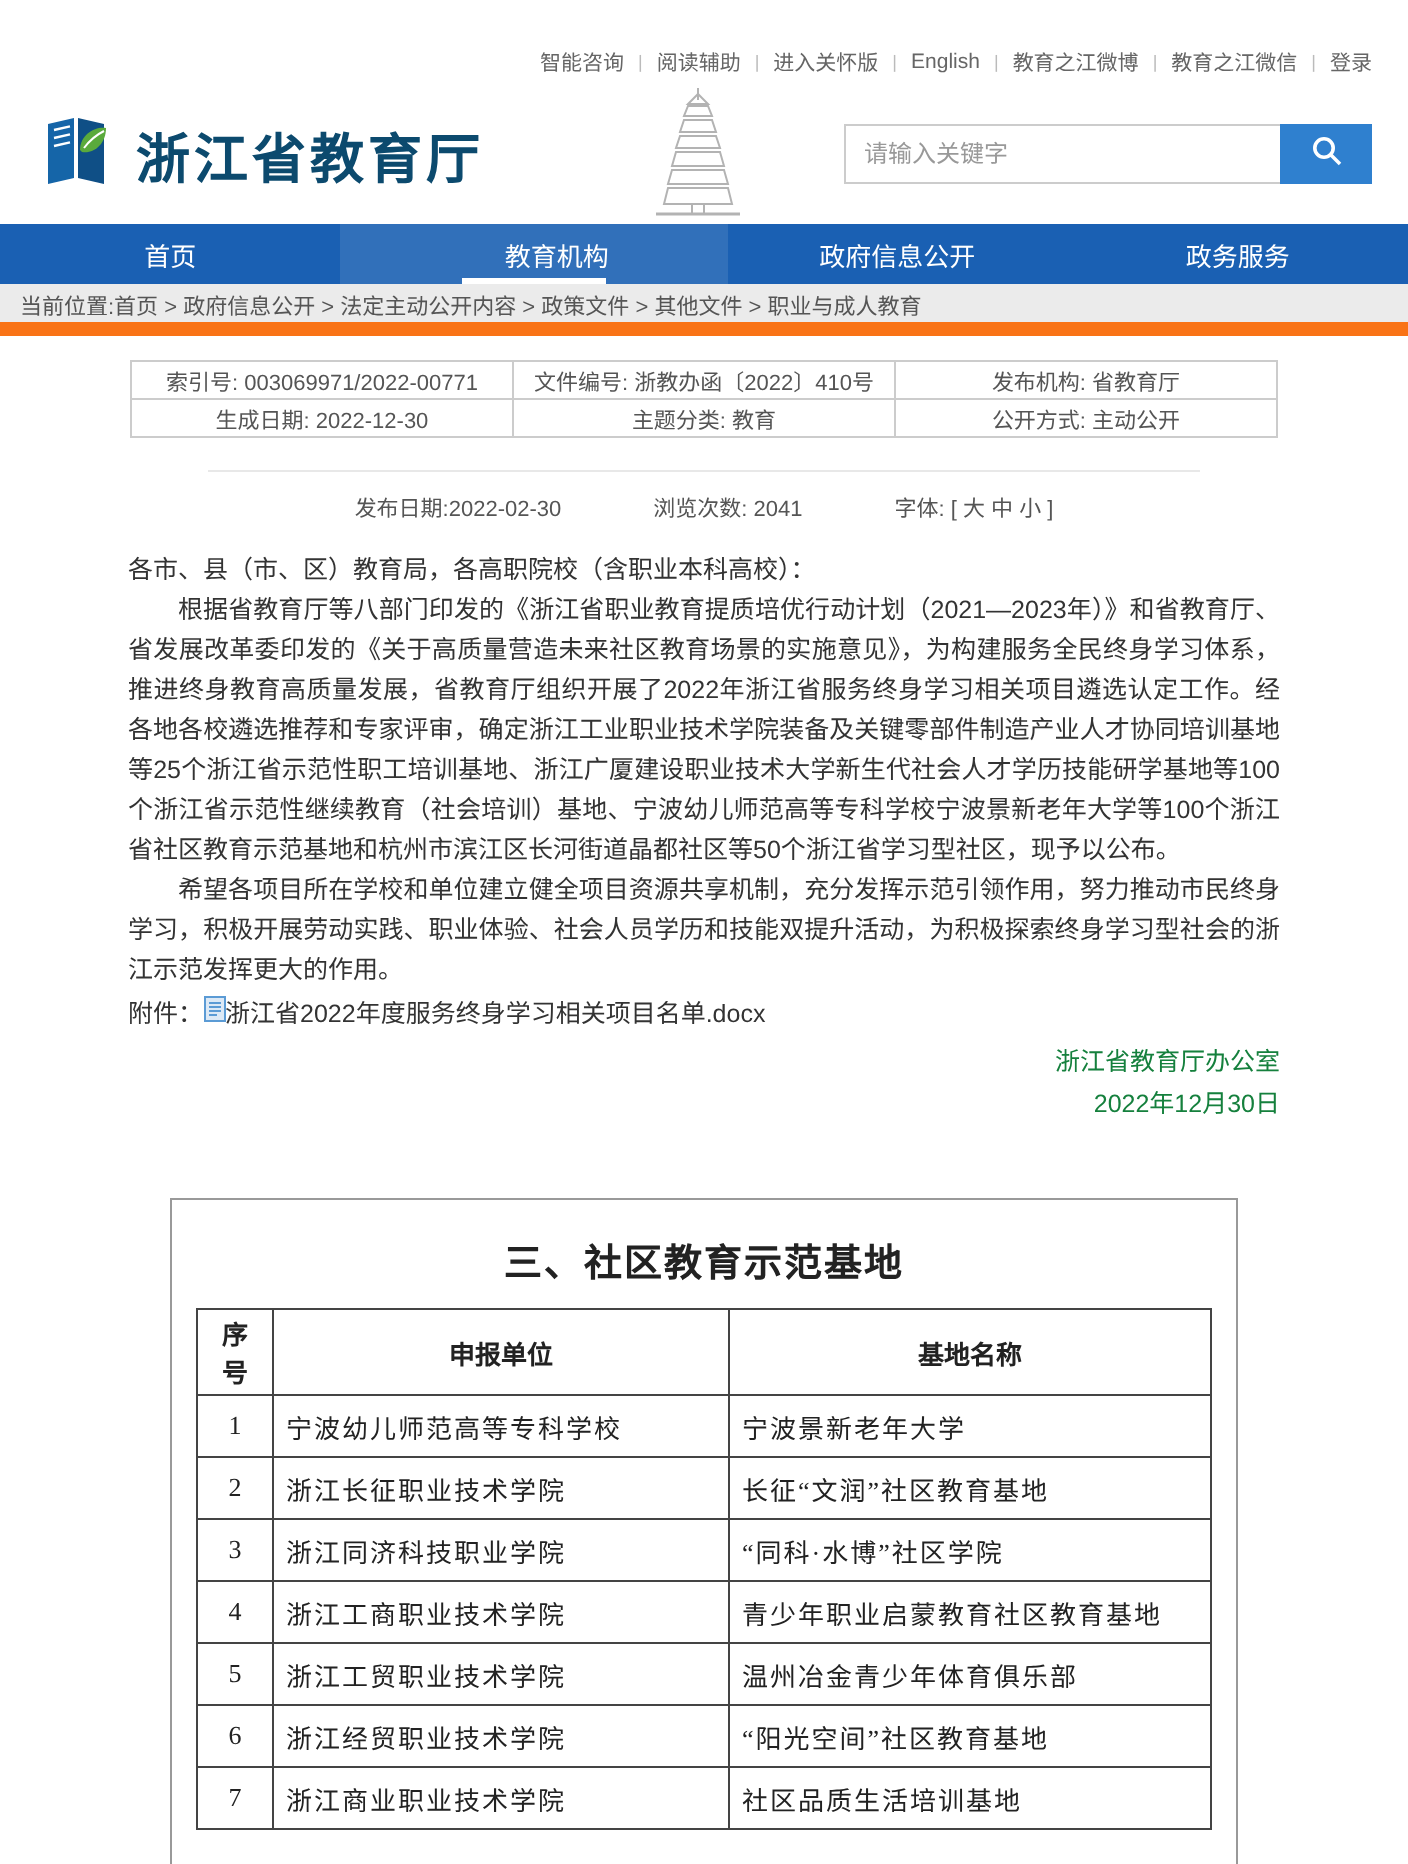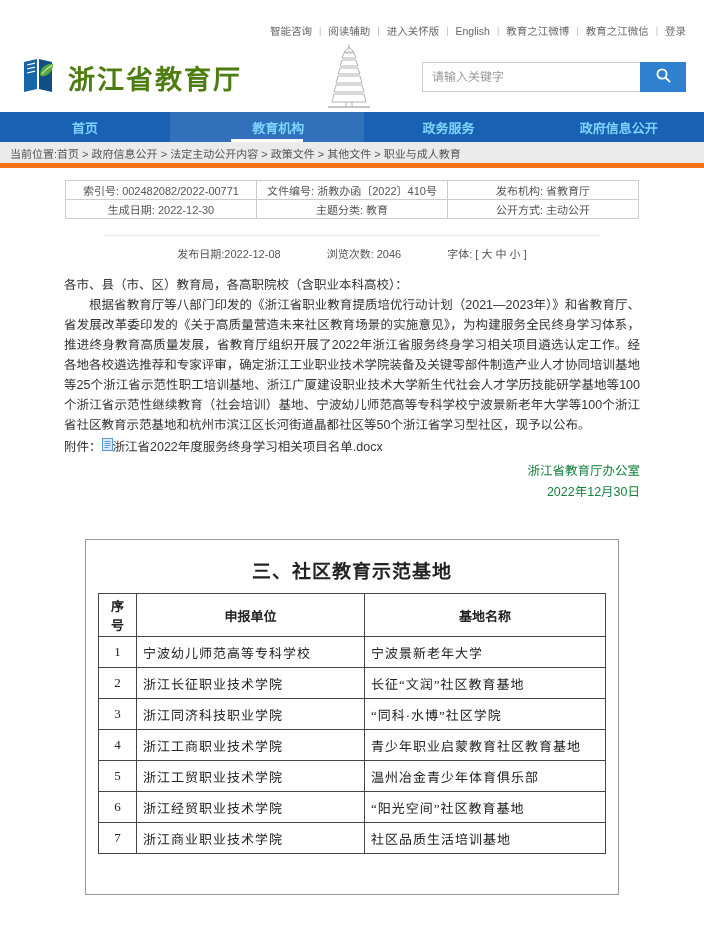"浙江省教育厅" .logo-title { color: #4d7c0f -> #0c4a6e }
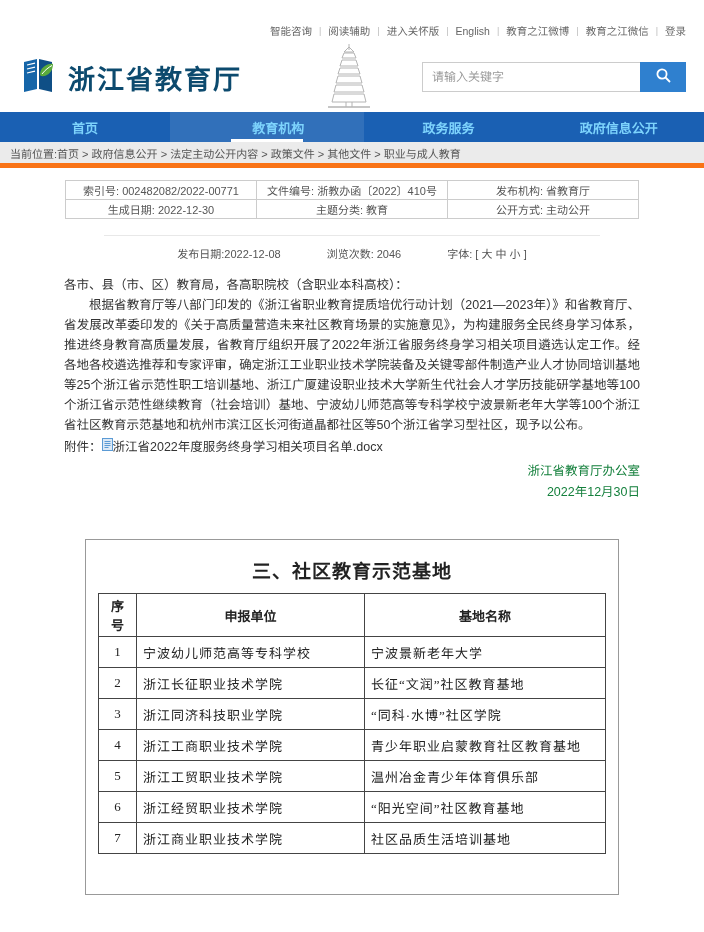"首页" .nav-item { color: #7dd3fc -> #ffffff; font-weight: bold -> normal }
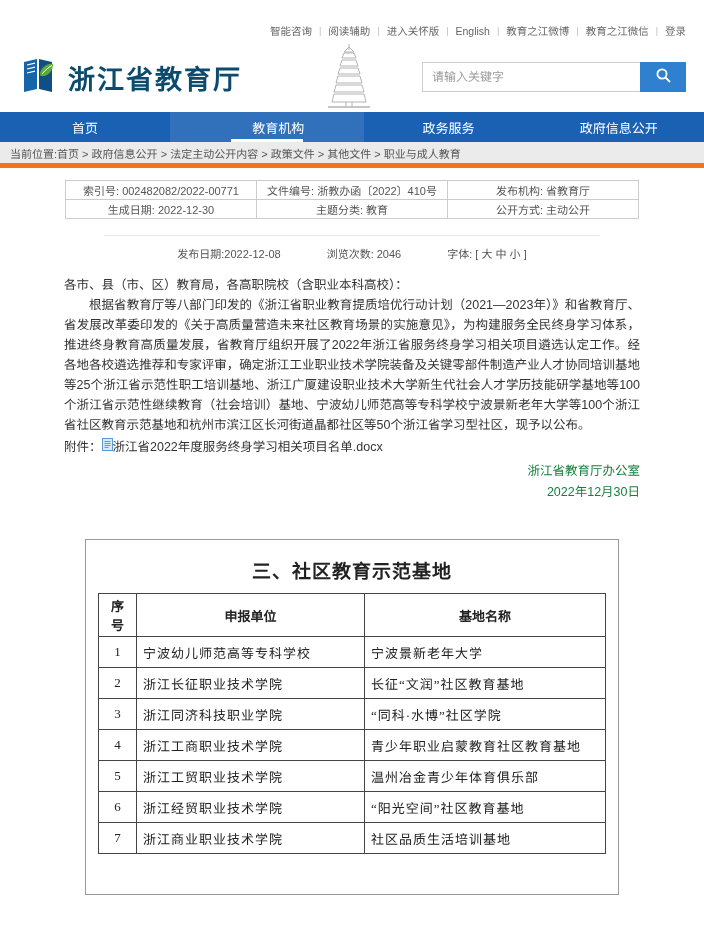"政务服务" div.nav-item { order: before "政府信息公开" -> after "政府信息公开" }
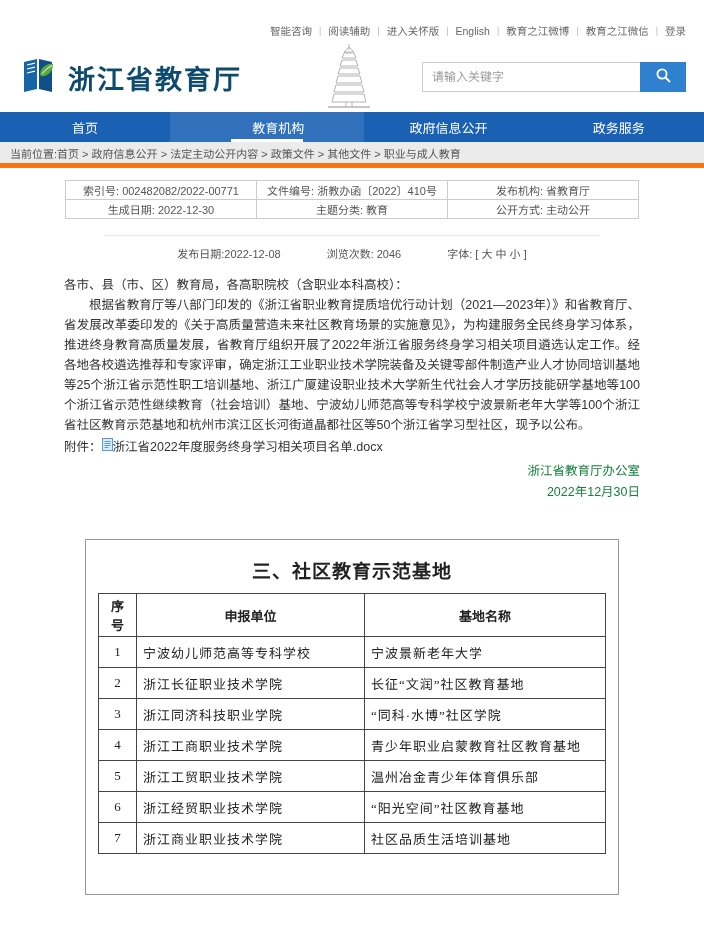"当前位置:首页 > 政府信息公开 > 法定主动公开内容" .breadcrumb { border-bottom: 5px solid #f97316 -> 7px solid #f97316 }
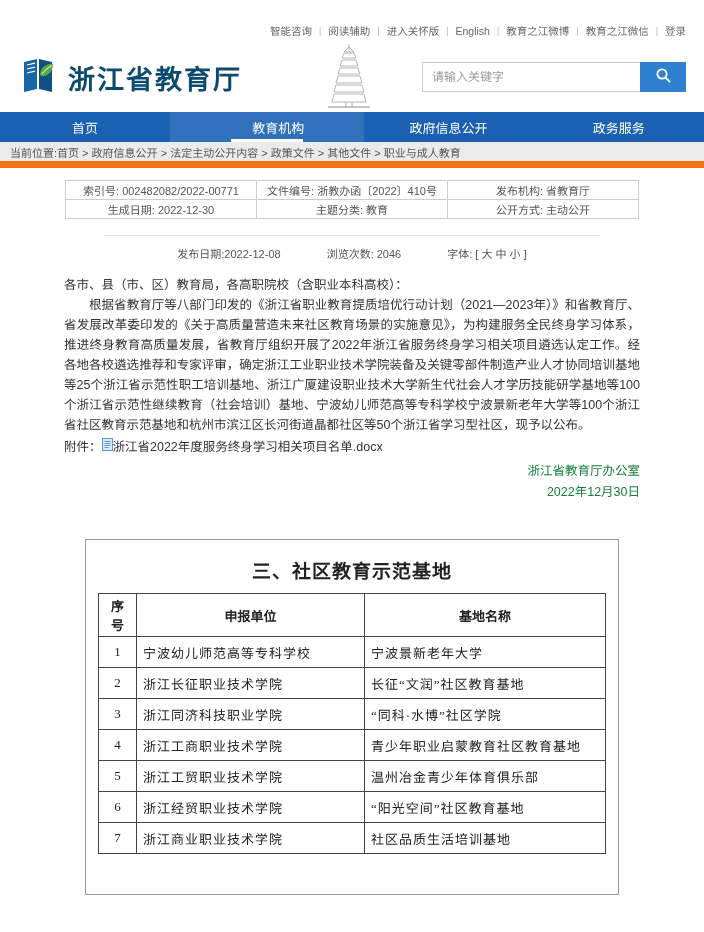"索引号: 002482082/2022-00771" td { text: 002482082/2022-00771 -> 003069971/2022-00771 }
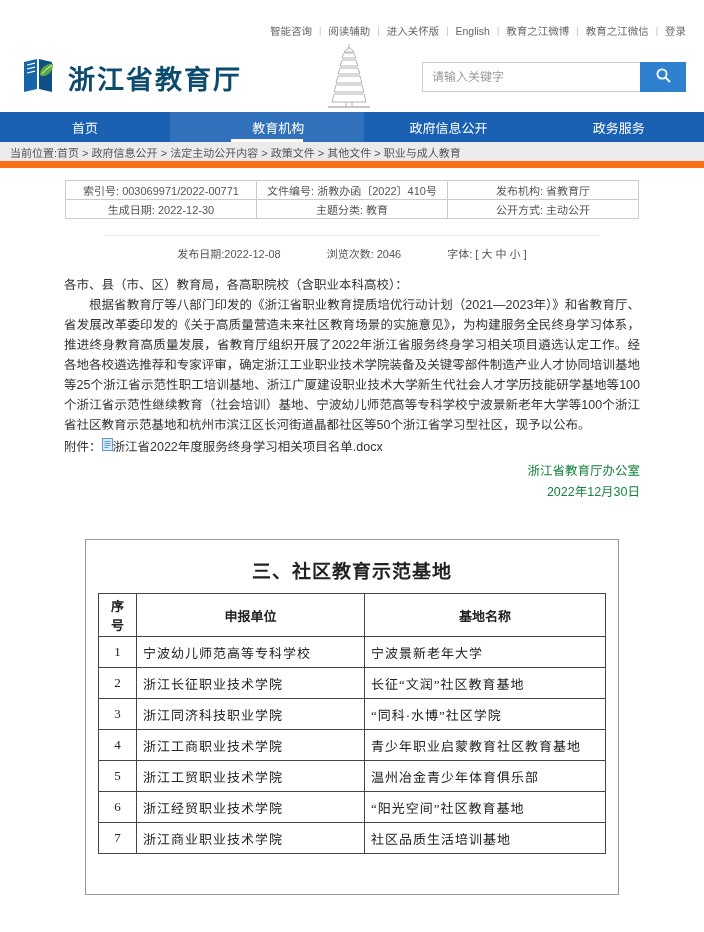"发布日期:2022-12-08" span { text: :2022-12-08 -> :2022-02-30 }
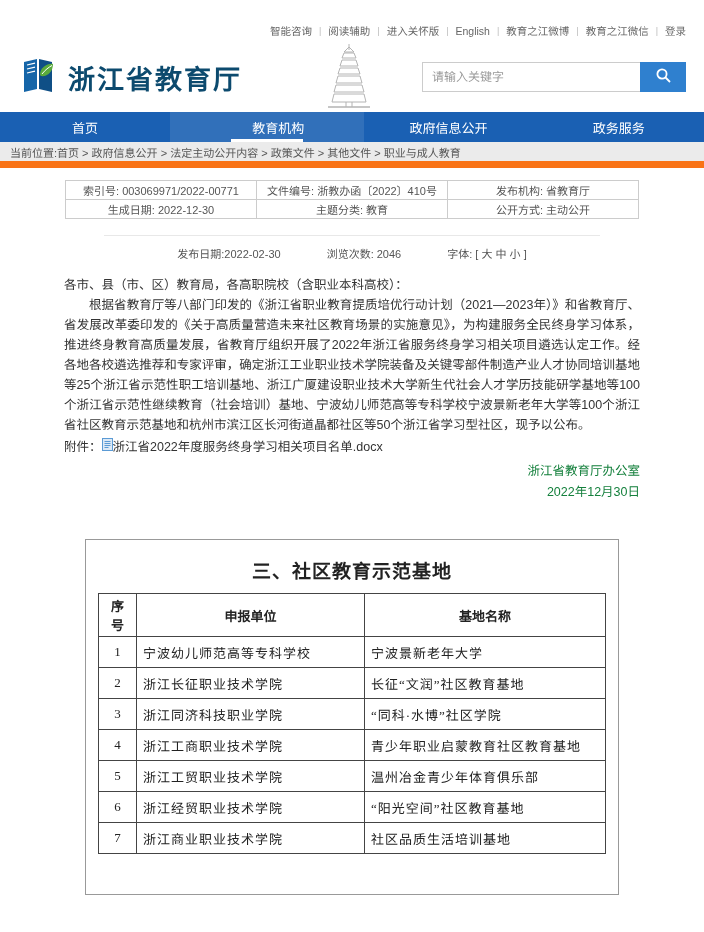"浏览次数: 2046" span { text: 2046 -> 2041 }
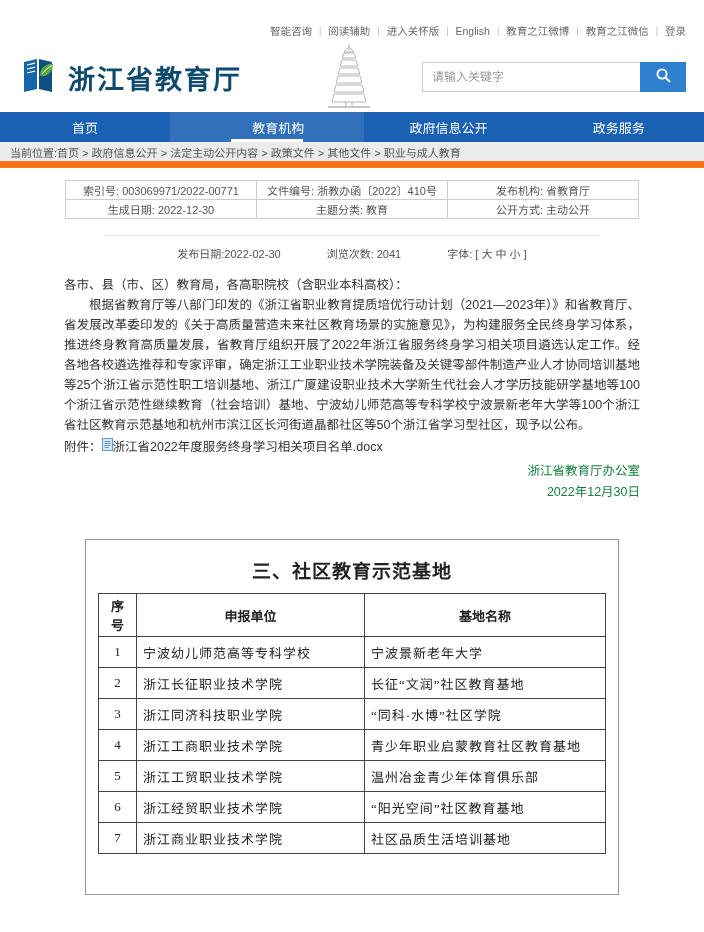"希望各项目所在学校和单位建立健全项目资源共享机制，充分发挥示范引领作用，努力推动" p.indent { html: none -> <p>希望各项目所在学校和单位建立健全项目资源共享机制，充分发挥示范引领作用，努力推动市民终身学习，积极开展劳动实践、职业体验、社会人员学历和技能双提升活动，为积极探索终身学习型社会的浙江示范发挥更大的作用。</p> }
